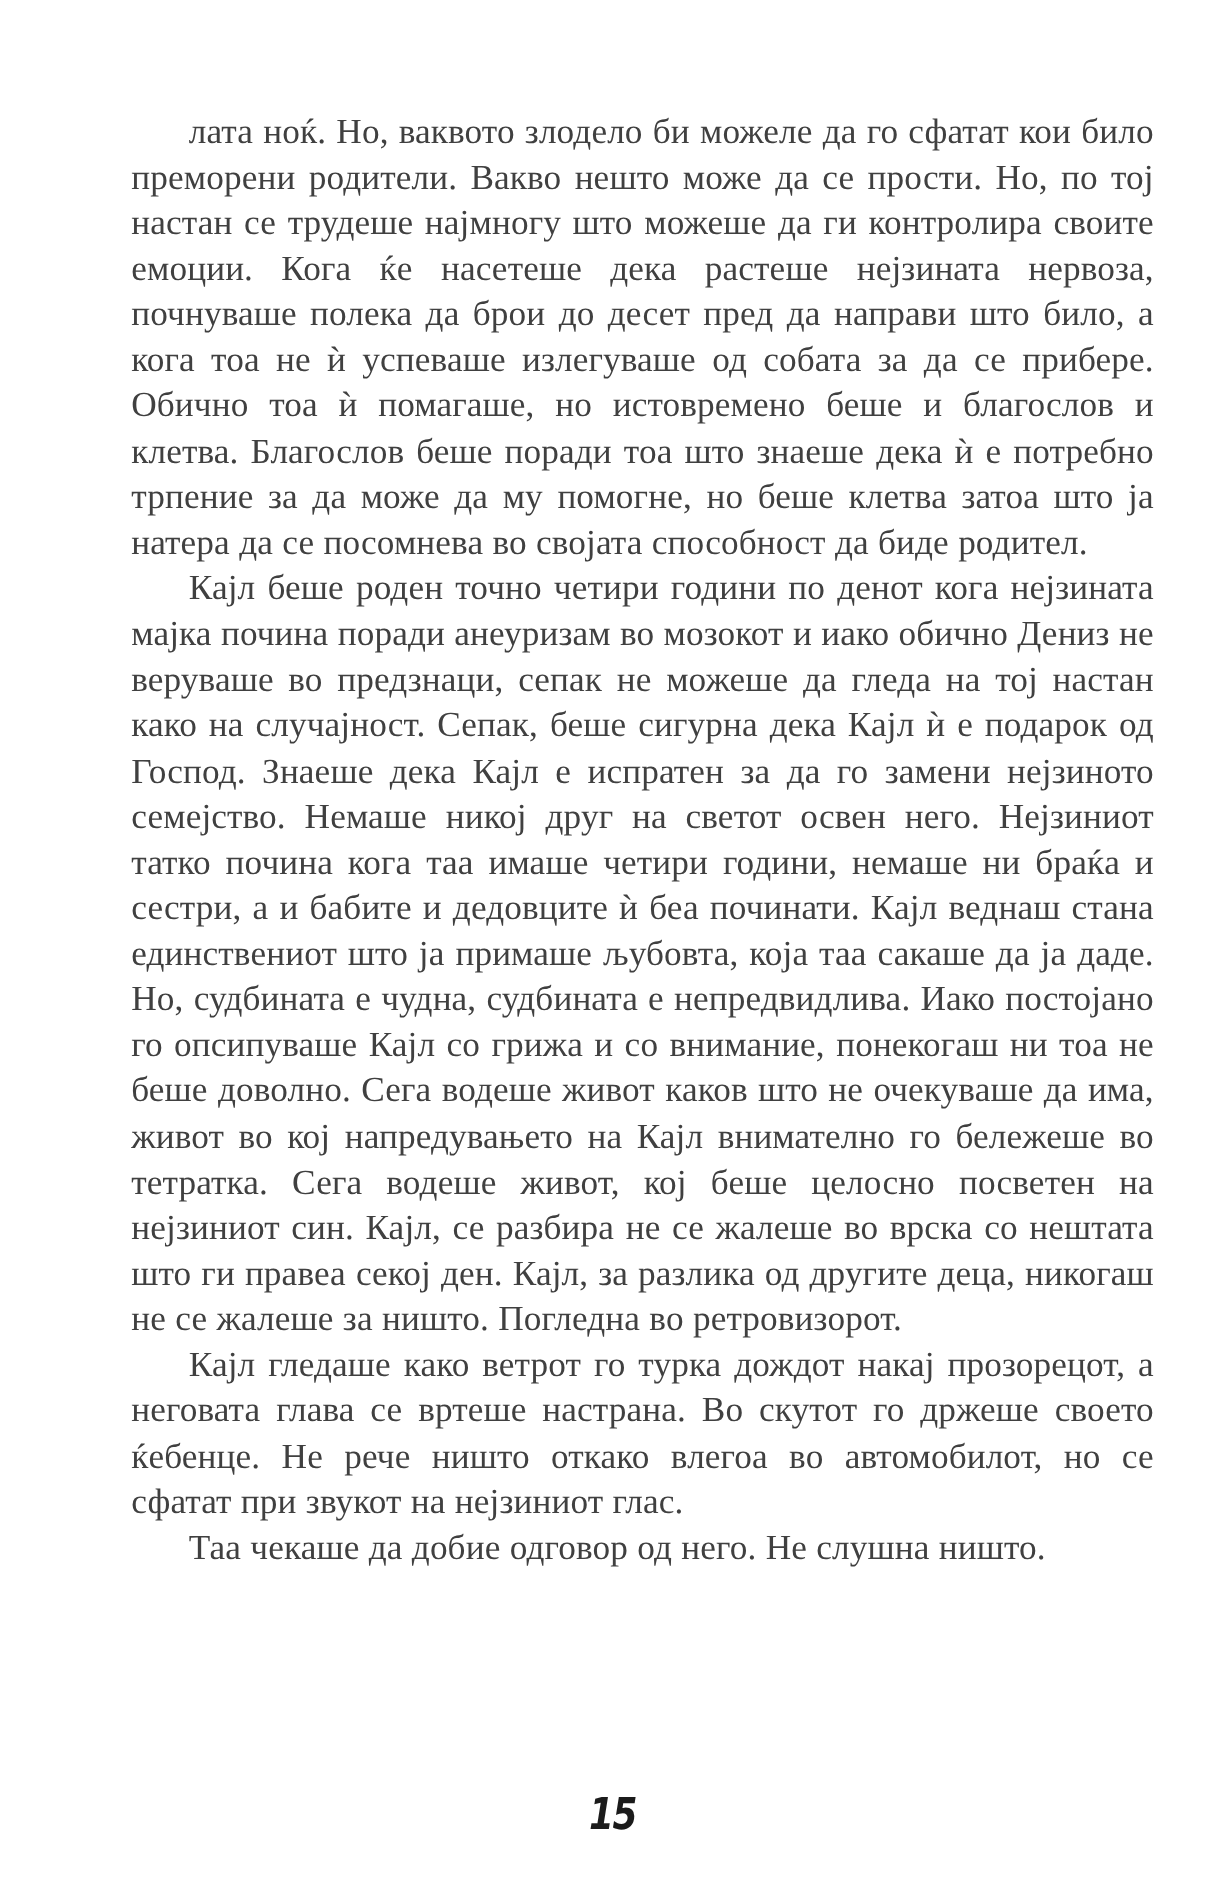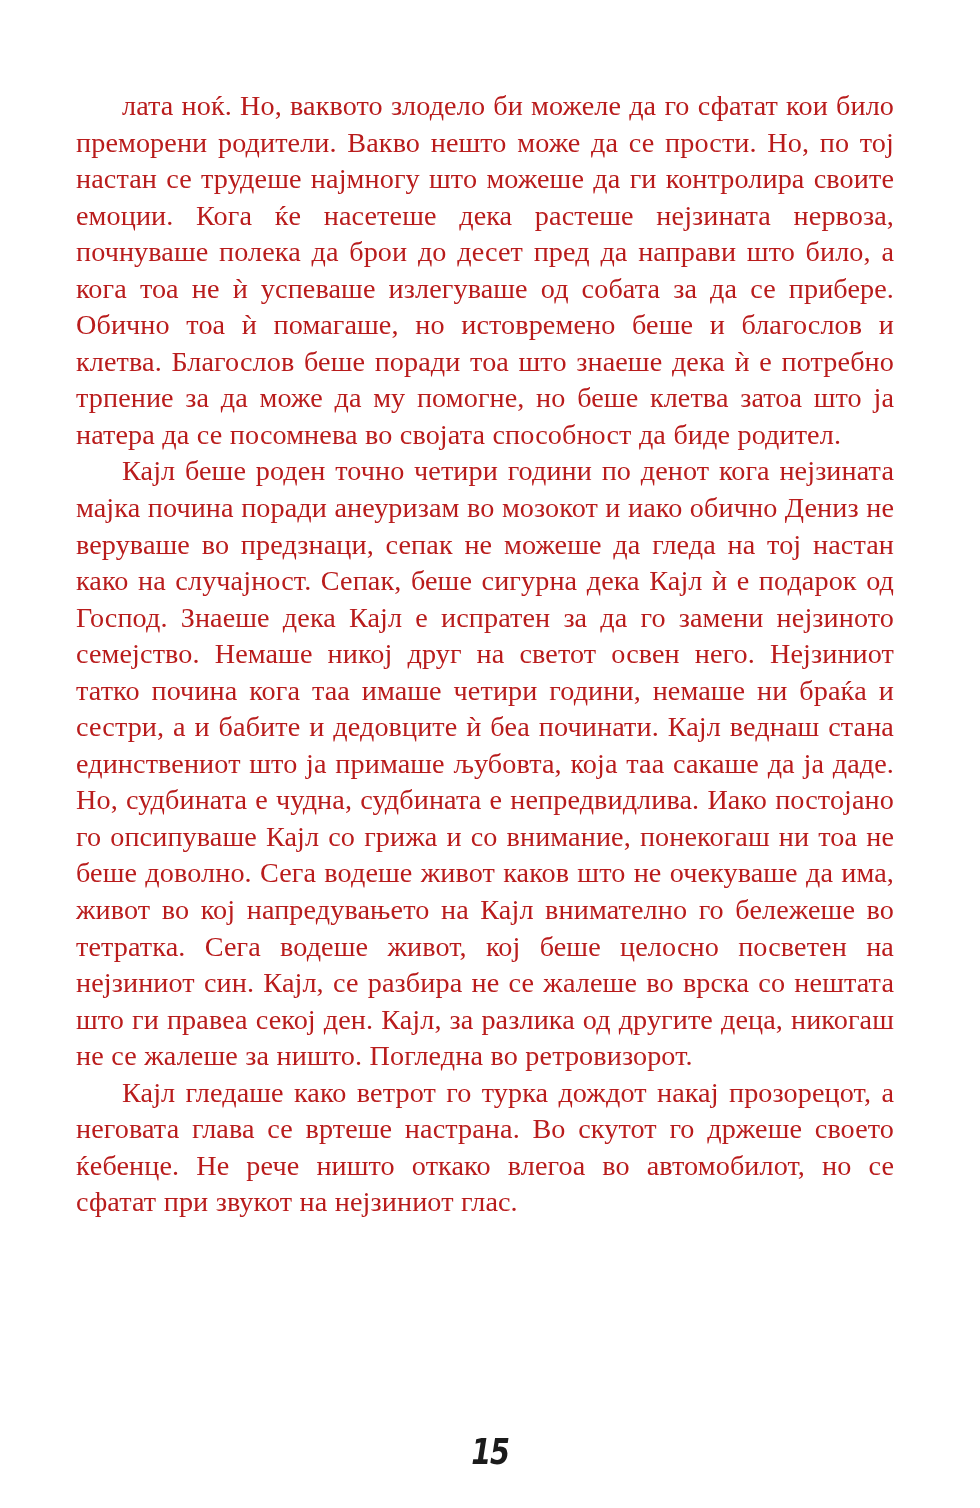"лата ноќ. Но, ваквото злоде­ло" .text-block { color: #b91c1c -> #404040; left: 76px -> 105px }
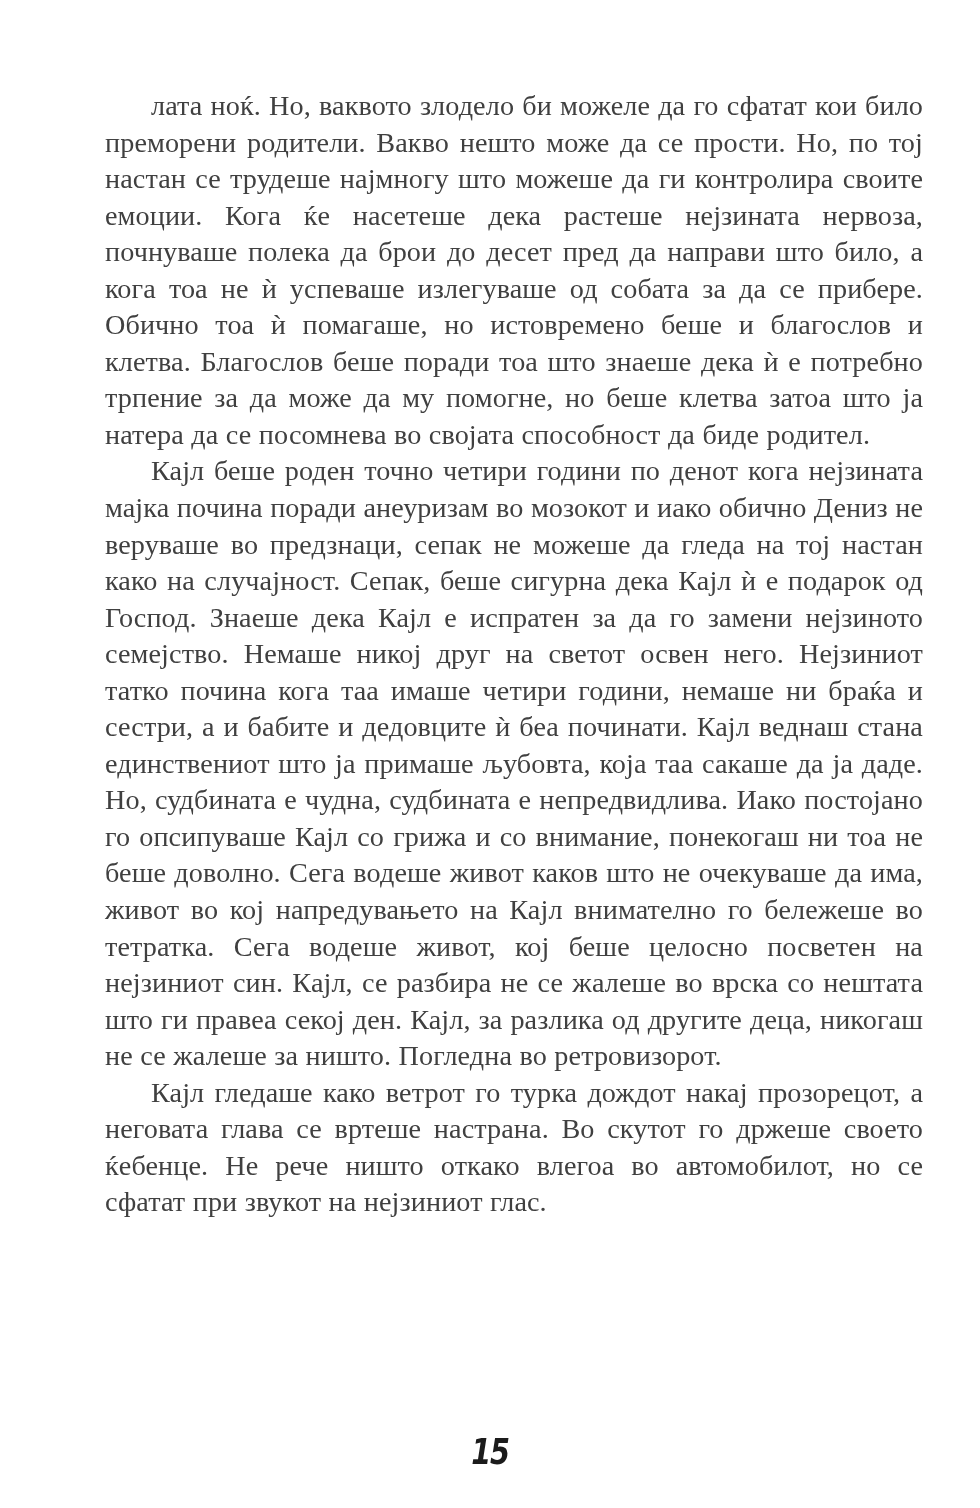"Таа чекаше да добие одговор" p.para { html: none -> <p>Таа чекаше да добие одговор од него. Не слушна ништо.</p> }
